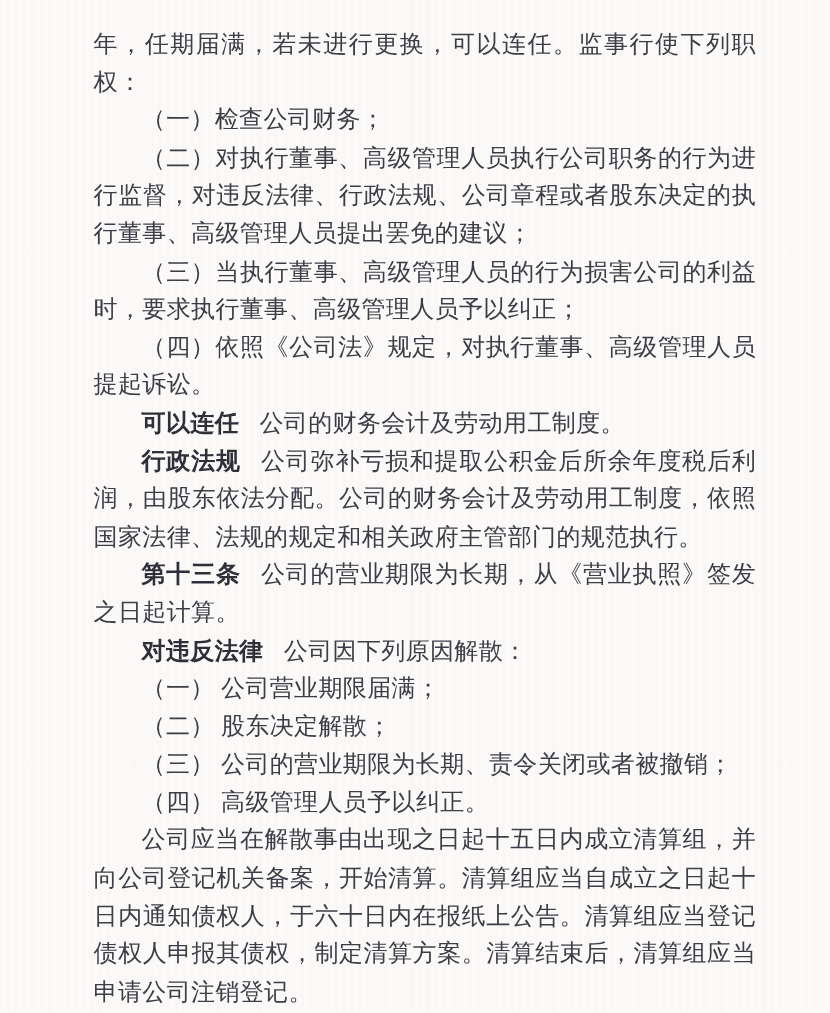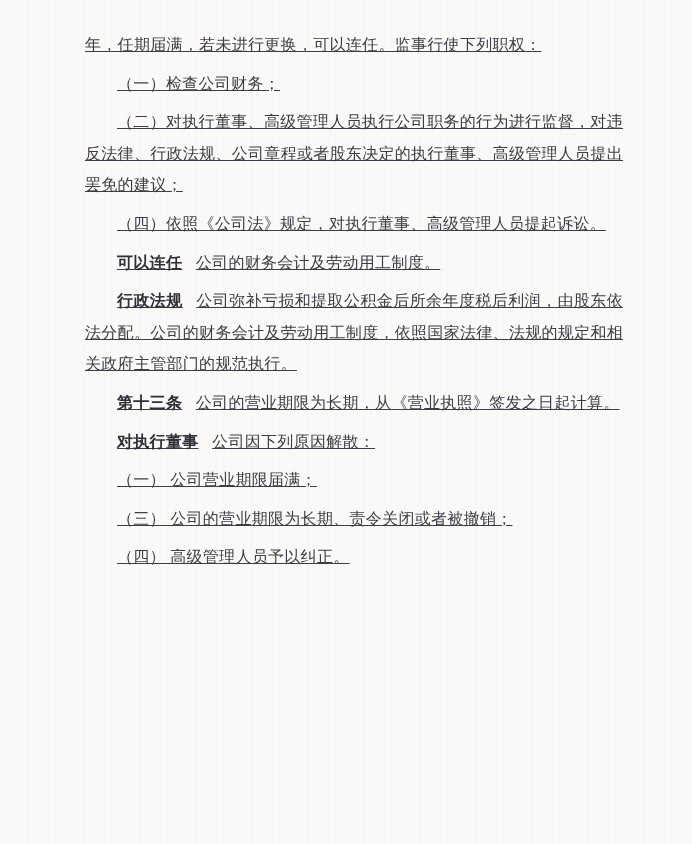"年，任期届满，若未进行更换，可以连任。监事行使下列职权：" .para { font-size: 16px -> 20px; margin: 7px -> 0; text-decoration: underline -> none }
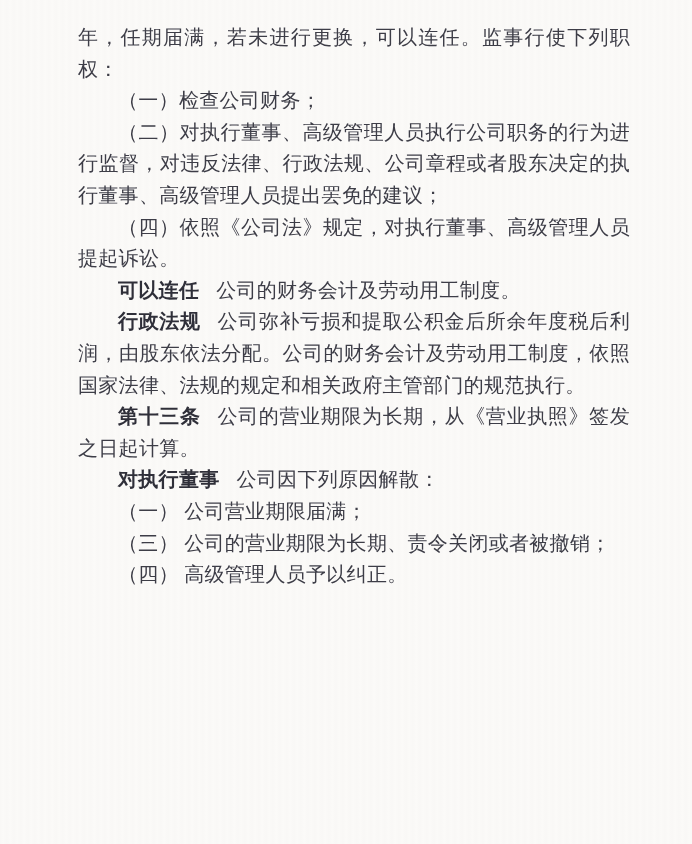"（三）当执行董事、高级管理人员的行为损害公司的利益时，要求执行董事、高级管理人员" p.para { html: none -> <p>（三）当执行董事、高级管理人员的行为损害公司的利益时，要求执行董事、高级管理人员予以纠正；</p> }
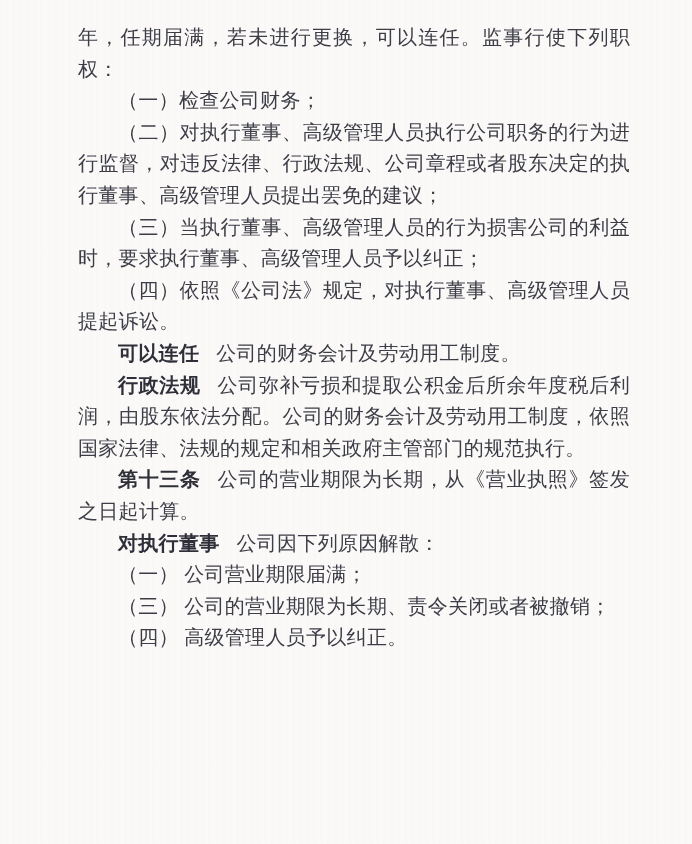"对执行董事" span.article-no { text: 执行董事 -> 违反法律 }
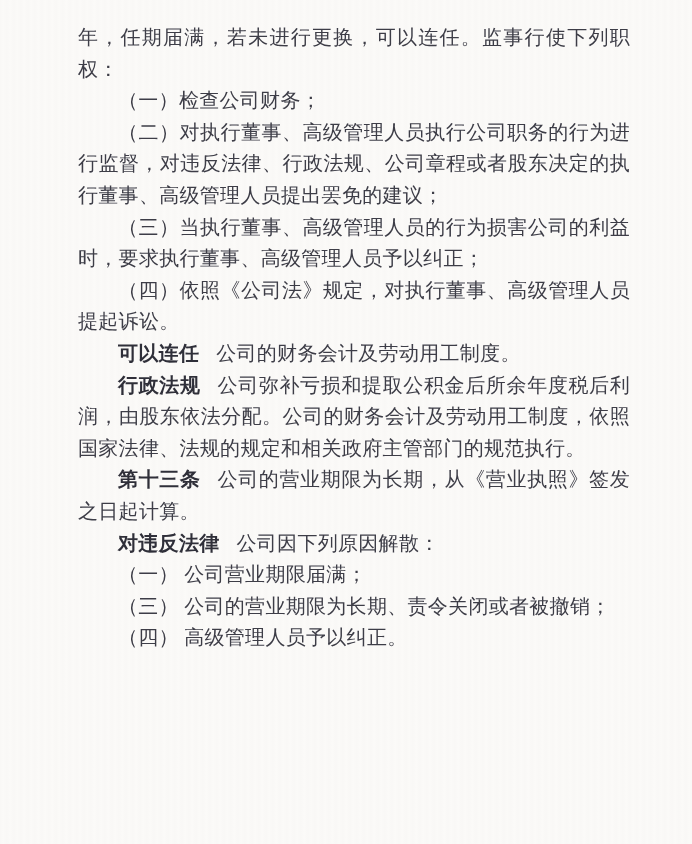"（二） 股东决定解散；" p.para { html: none -> <p>（二） 股东决定解散；</p> }
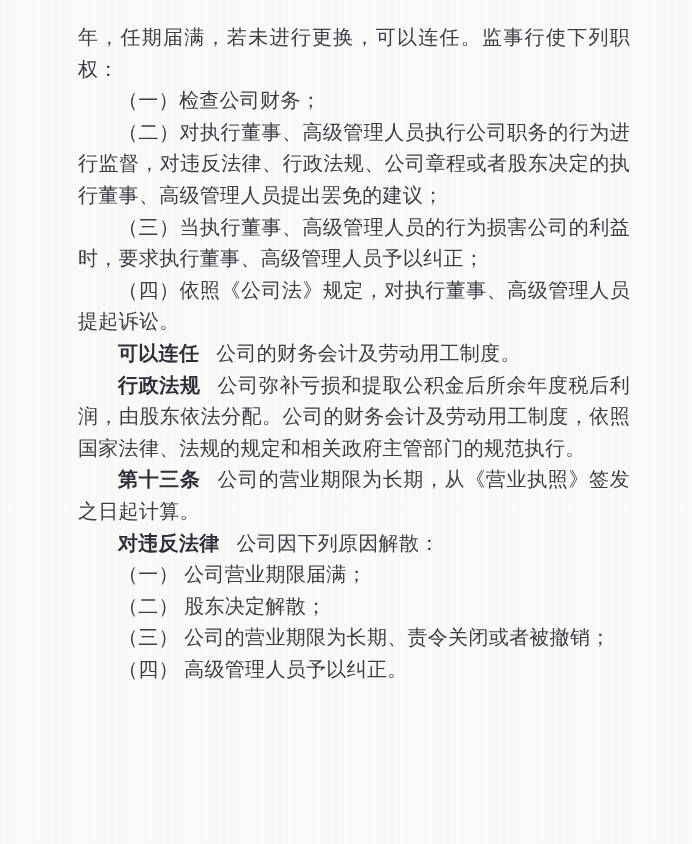"公司应当在解散事由出现之日起十五日内成立清算组，并向公司登记机关备案，开始清算。" p.para { html: none -> <p>公司应当在解散事由出现之日起十五日内成立清算组，并向公司登记机关备案，开始清算。清算组应当自成立之日起十日内通知债权人，于六十日内在报纸上公告。清算组应当登记债权人申报其债权，制定清算方案。清算结束后，清算组应当申请公司注销登记。</p> }
